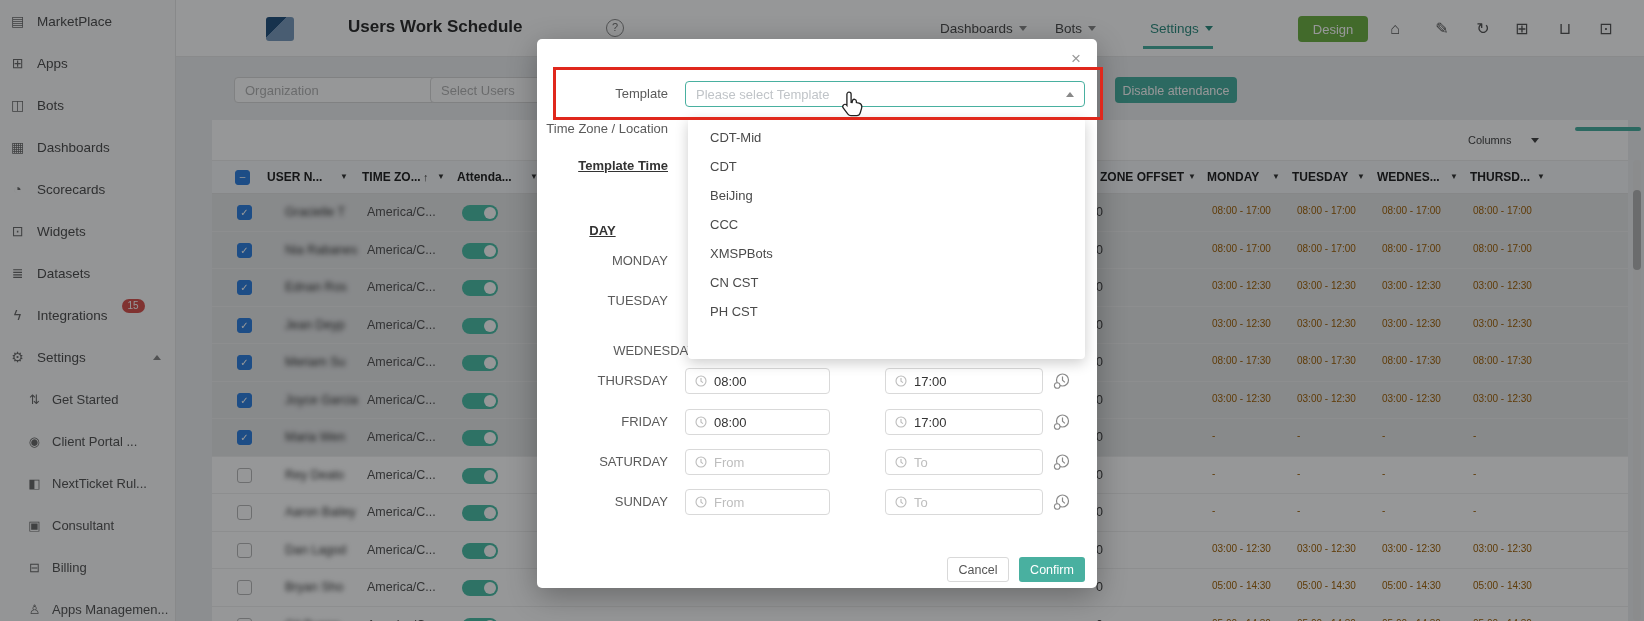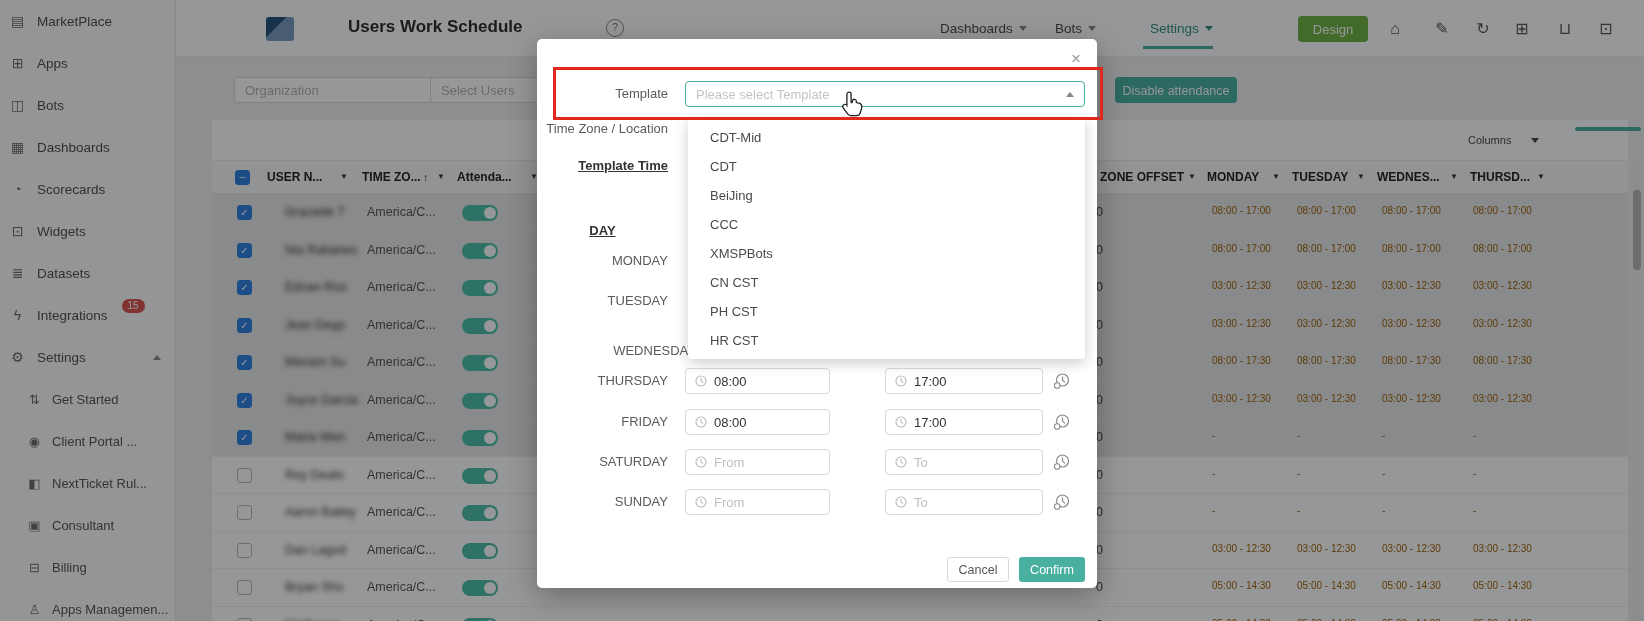"HR CST" div.dd-item { html: <div>HR CST</div> -> none }
